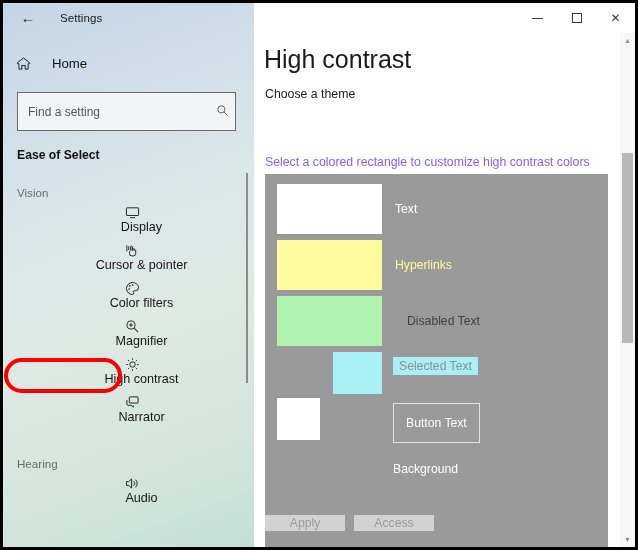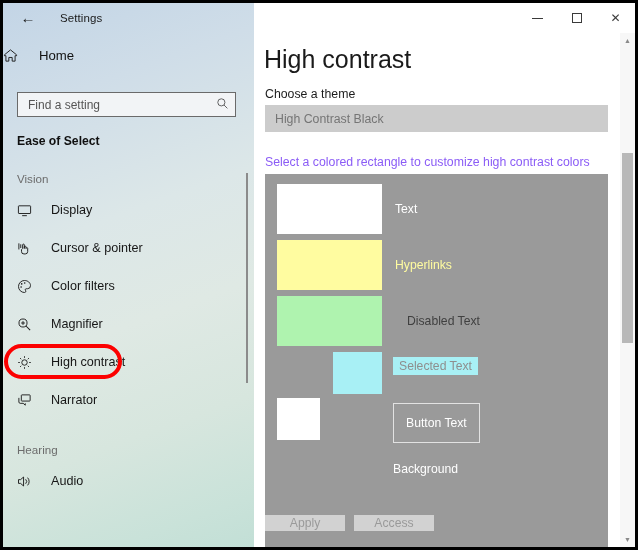"Home" .sb-home { align-items: flex-start -> center; padding-left: none -> 13px }
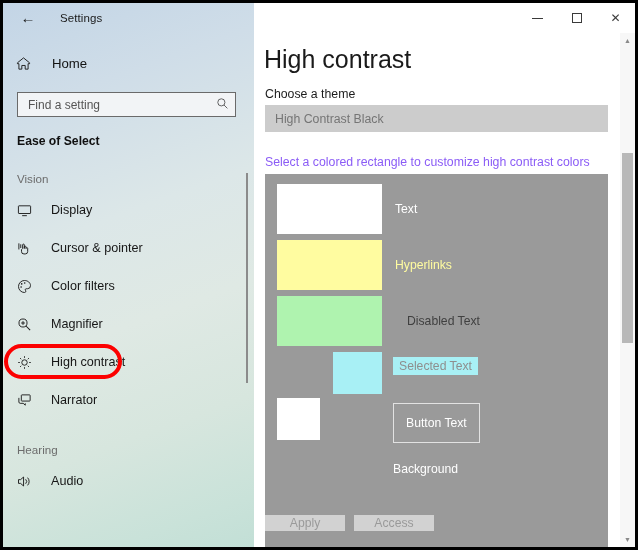"Find a setting" .search-wrap { height: 25px -> 39px }
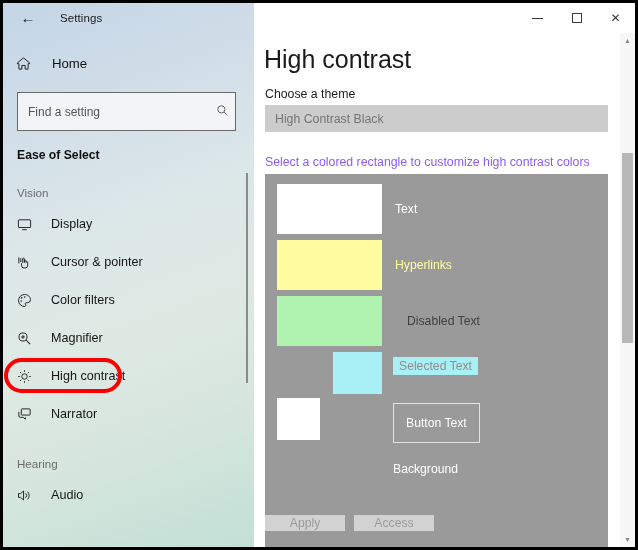"High Contrast Black" div.combo { html: <div> <span>High Contrast Black</span> </div> -> none }
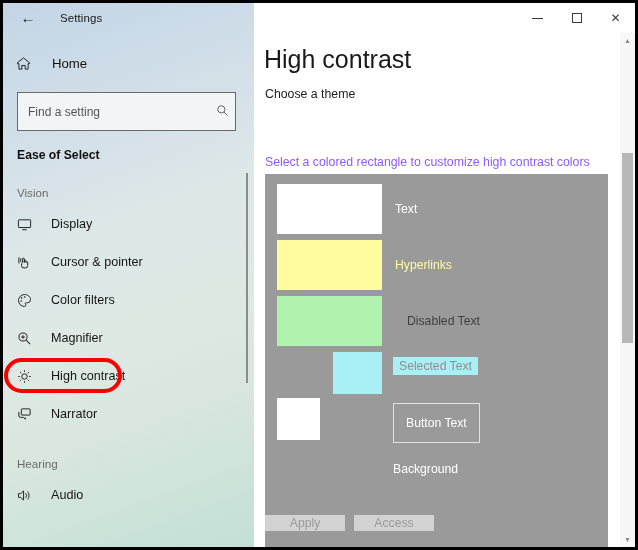"Display" .sb-item { flex-direction: none -> column }
